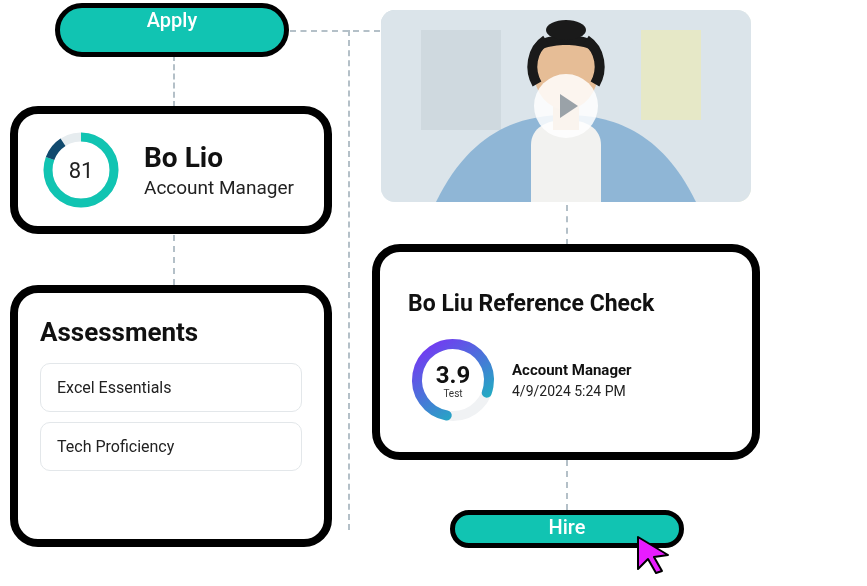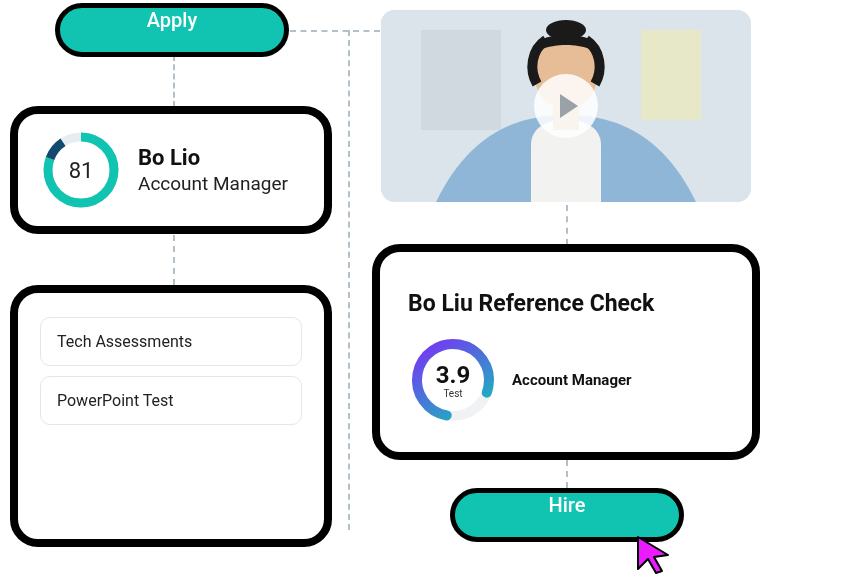"81" .card-profile { gap: 18px -> 24px }
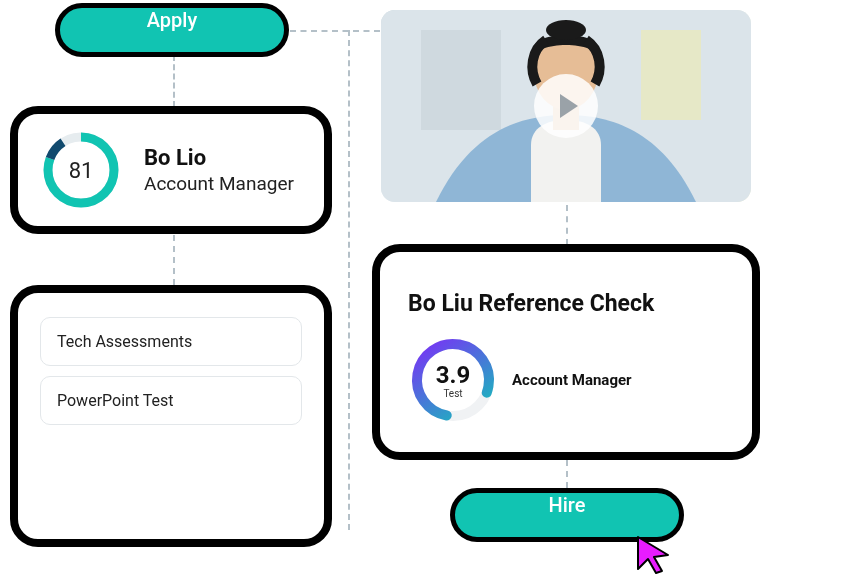"Bo Lio" .profile-text .name { font-size: 22px -> 28px }
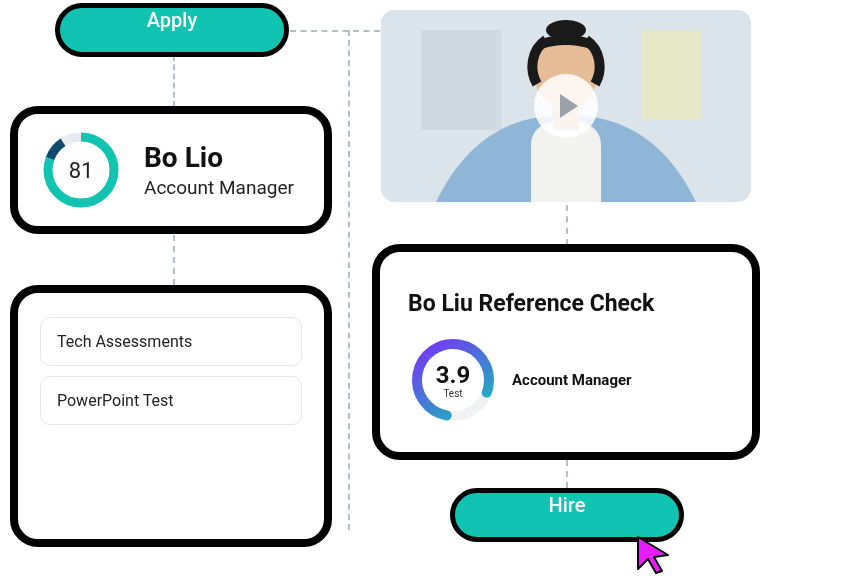"Assessments" h2 { html: none -> <h2>Assessments</h2> }
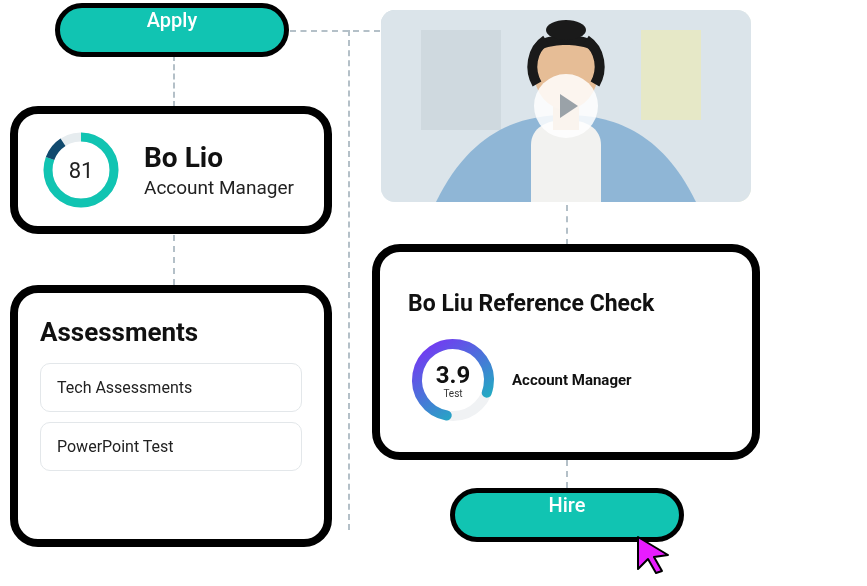"Excel Essentials" div.assess-item { html: none -> <div>Excel Essentials</div> }
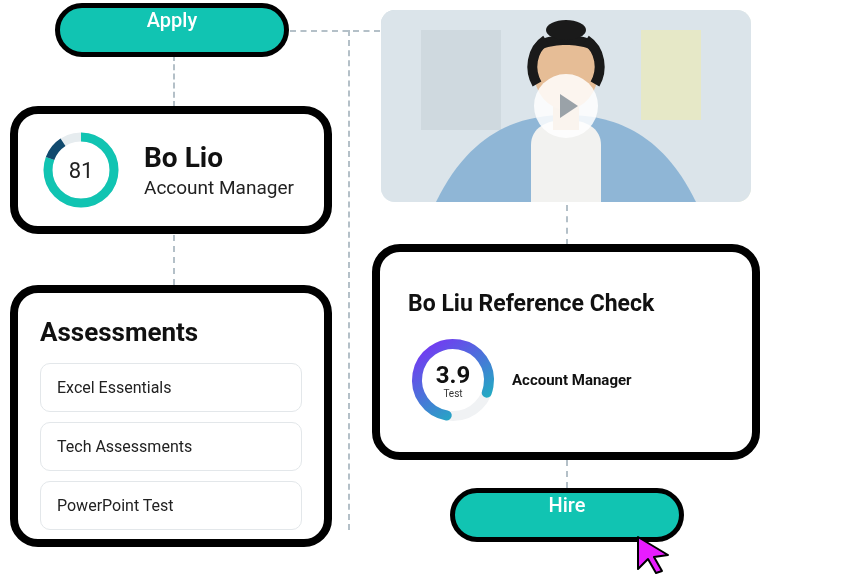"4/9/2024 5:24 PM" div.meta-time { html: none -> <div>4/9/2024 5:24 PM</div> }
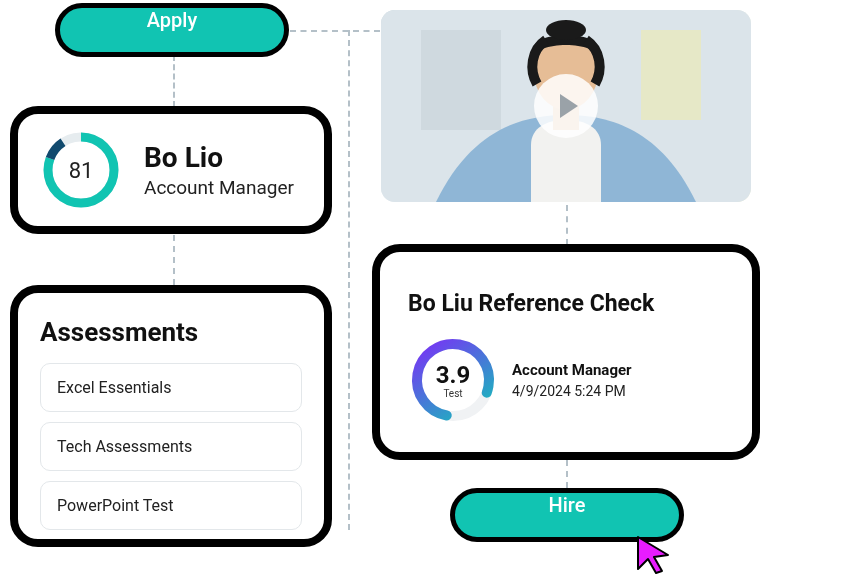"Tech Assessments" div.assess-item { text: Assessments -> Proficiency }
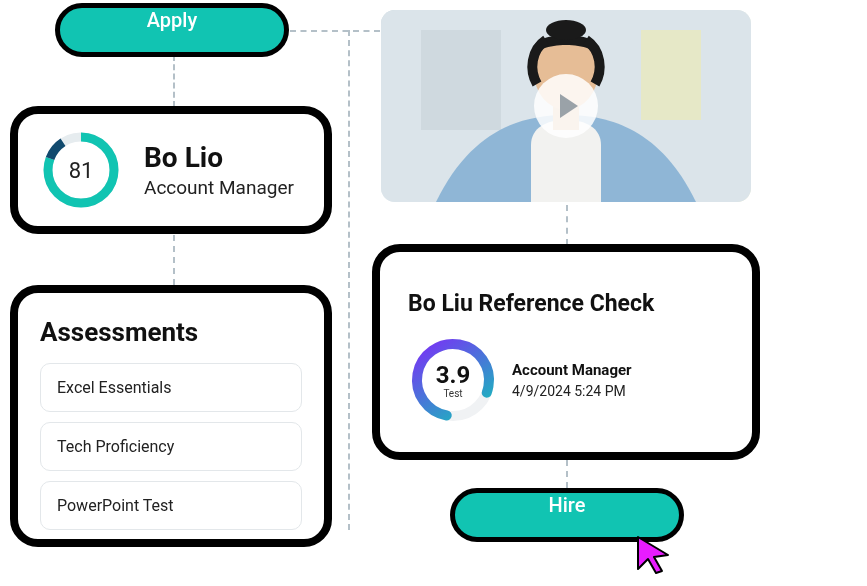"PowerPoint Test" div.assess-item { html: <div>PowerPoint Test</div> -> none }
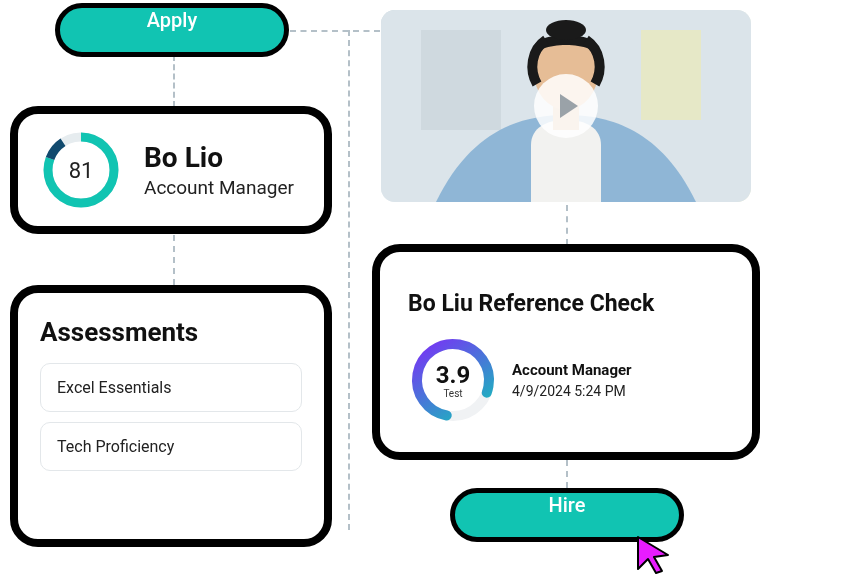"Hire" .pill-hire { height: 54px -> 38px; top: 488px -> 510px }
